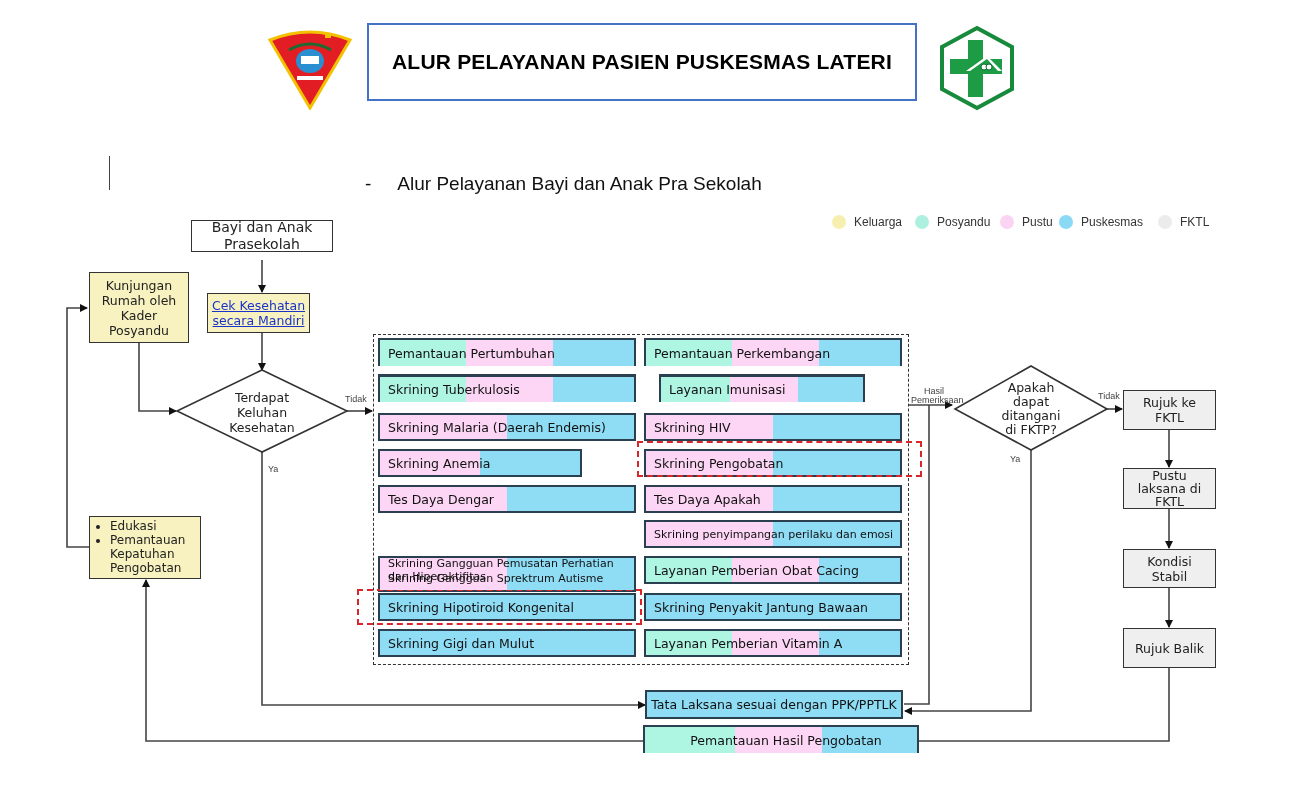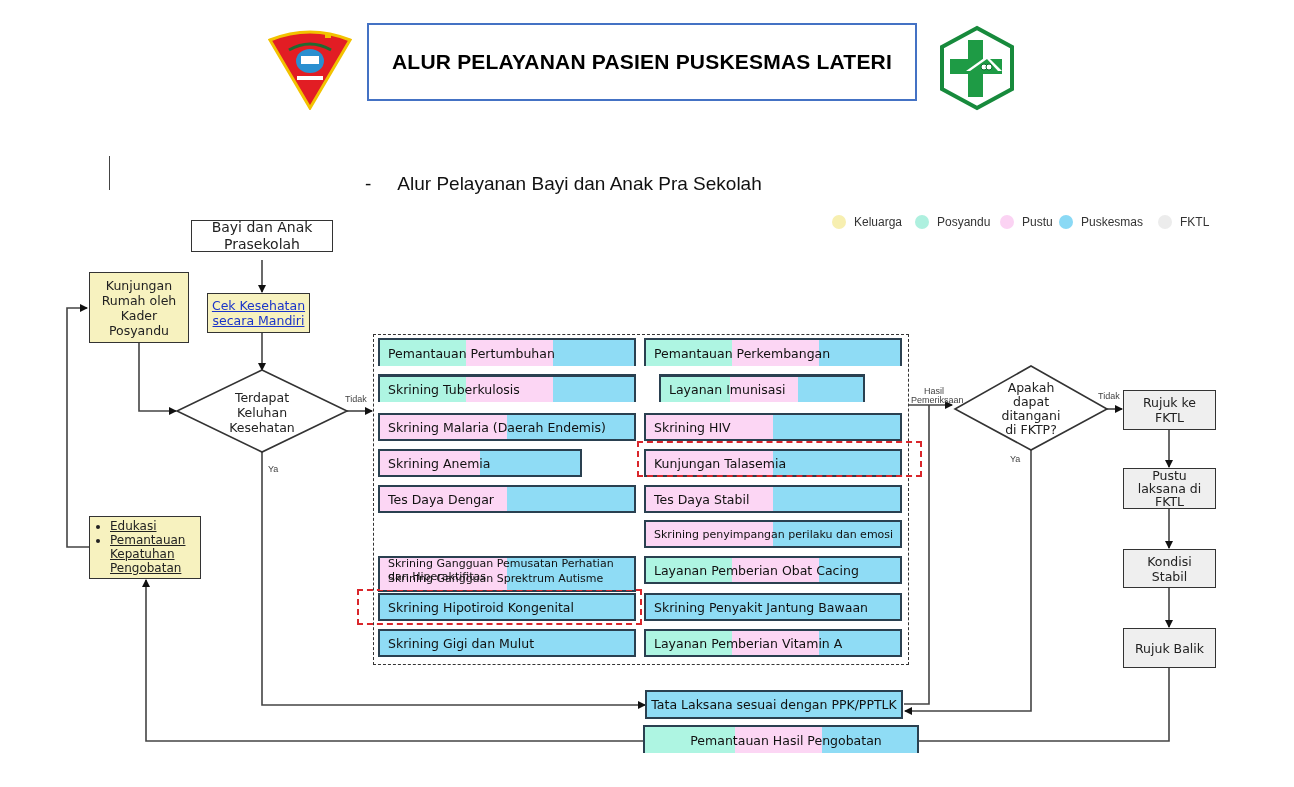"Kunjungan Talasemia" span.txt { text: Kunjungan Talasemia -> Skrining Pengobatan }
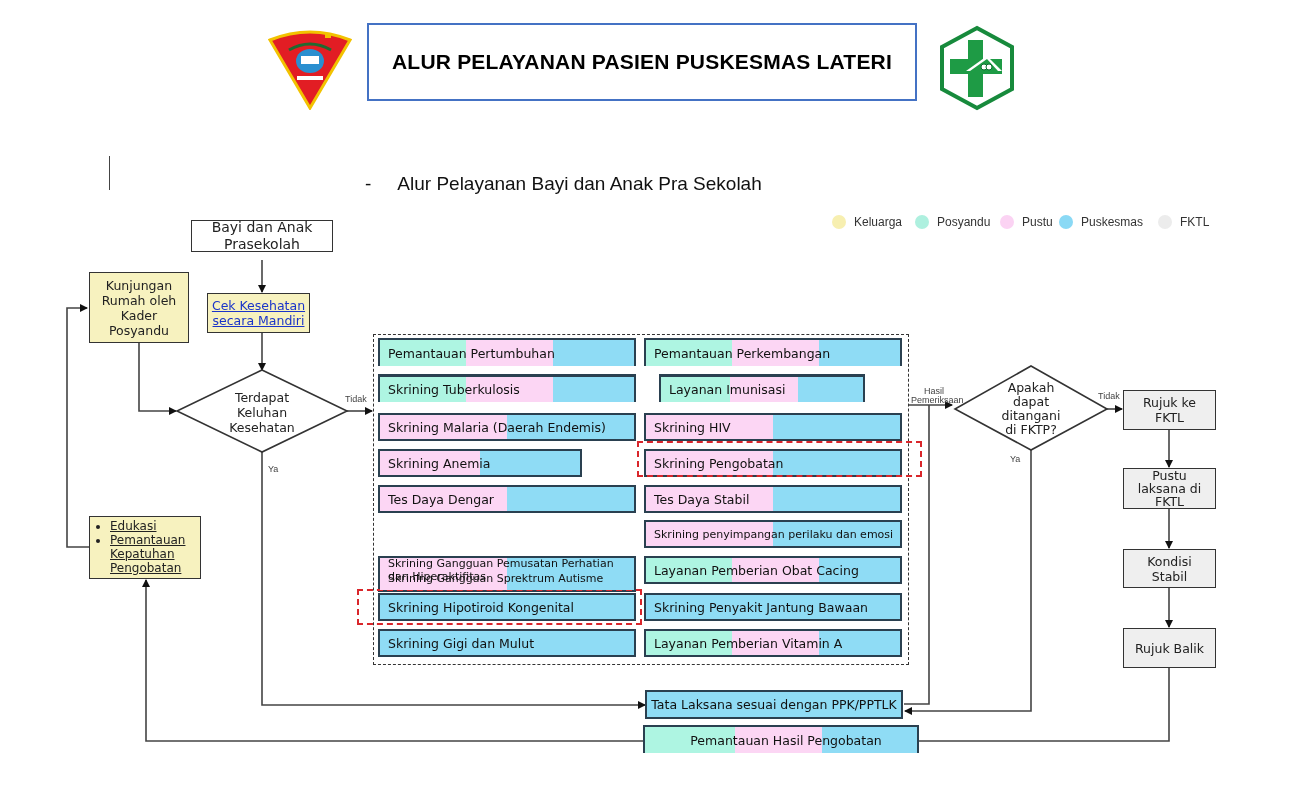"Tes Daya Stabil" span.txt { text: Stabil -> Apakah }
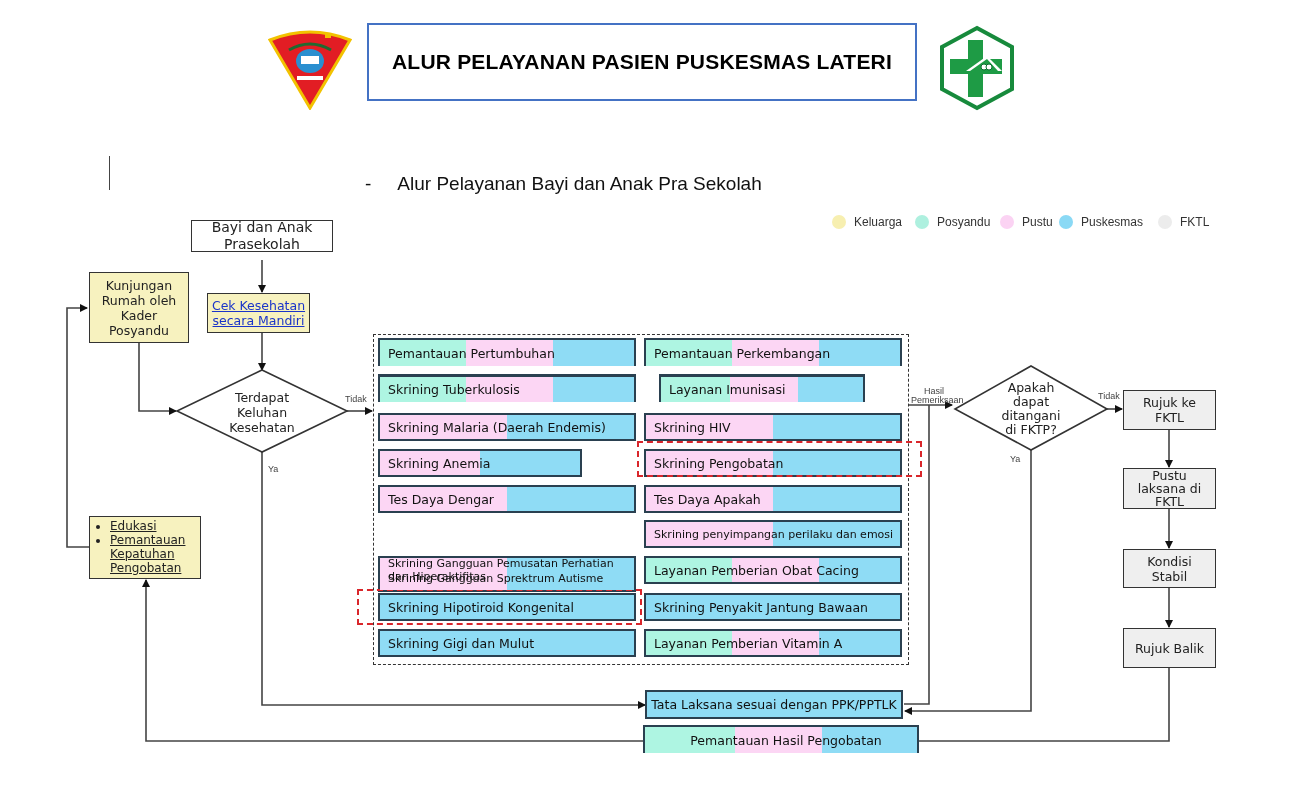"Edukasi" div.node { text-decoration: underline -> none }
